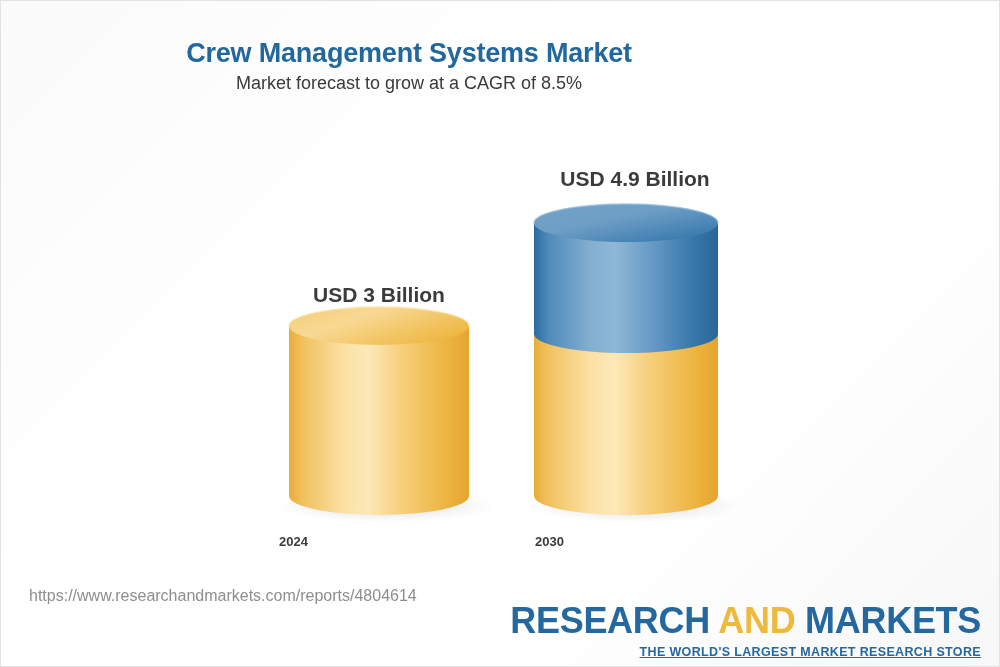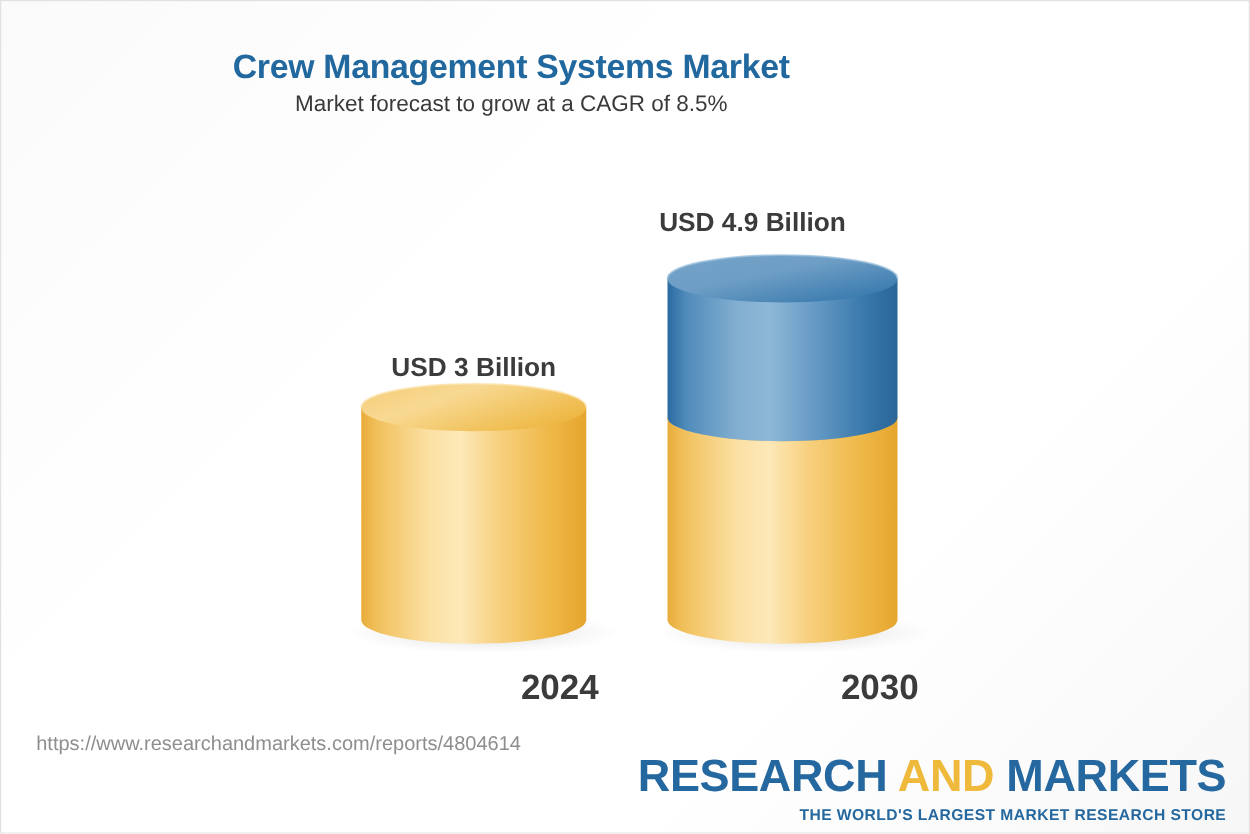"USD 4.9 Billion" div.value-label { left: 501px -> 534px }
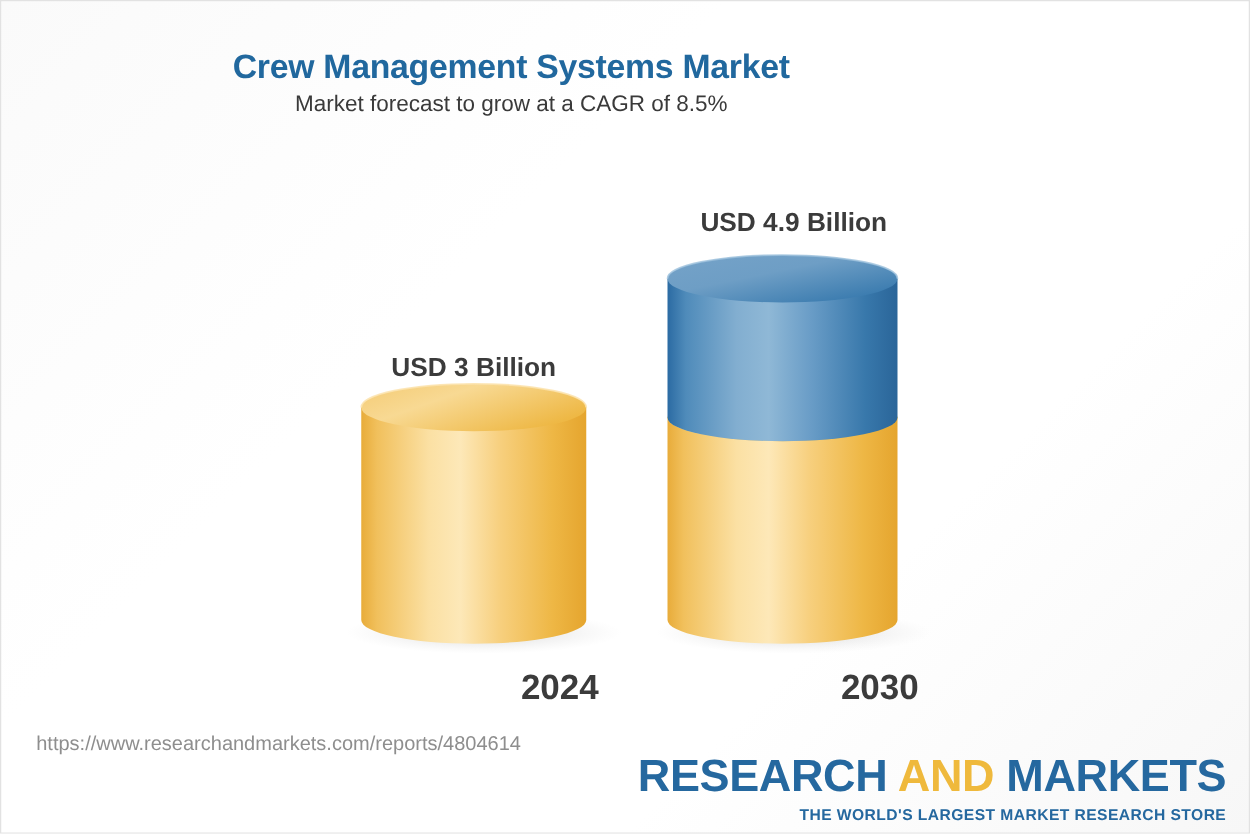"2024" .cat-label { font-size: 28px -> 13px; text-align: right -> left }
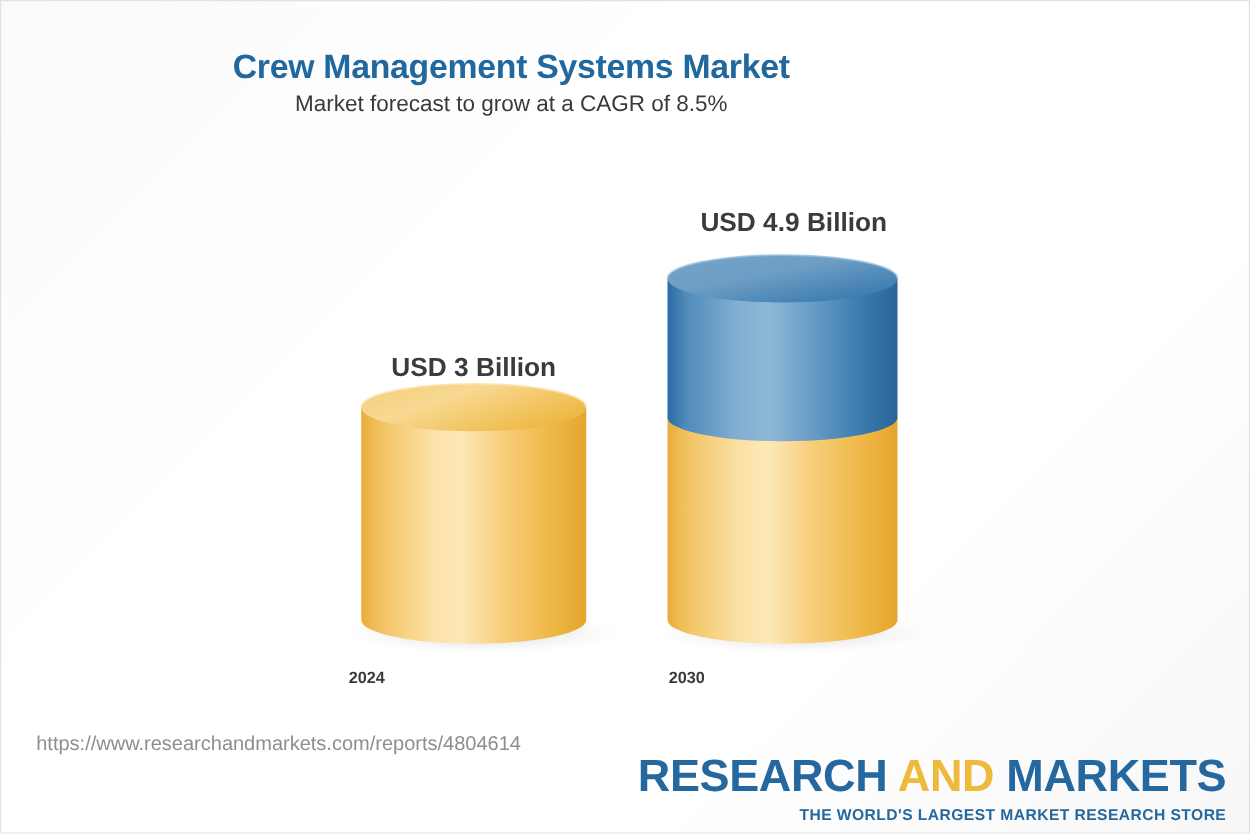"THE WORLD'S LARGEST MARKET RESEARCH" .logo-tag { text-decoration: none -> underline }
